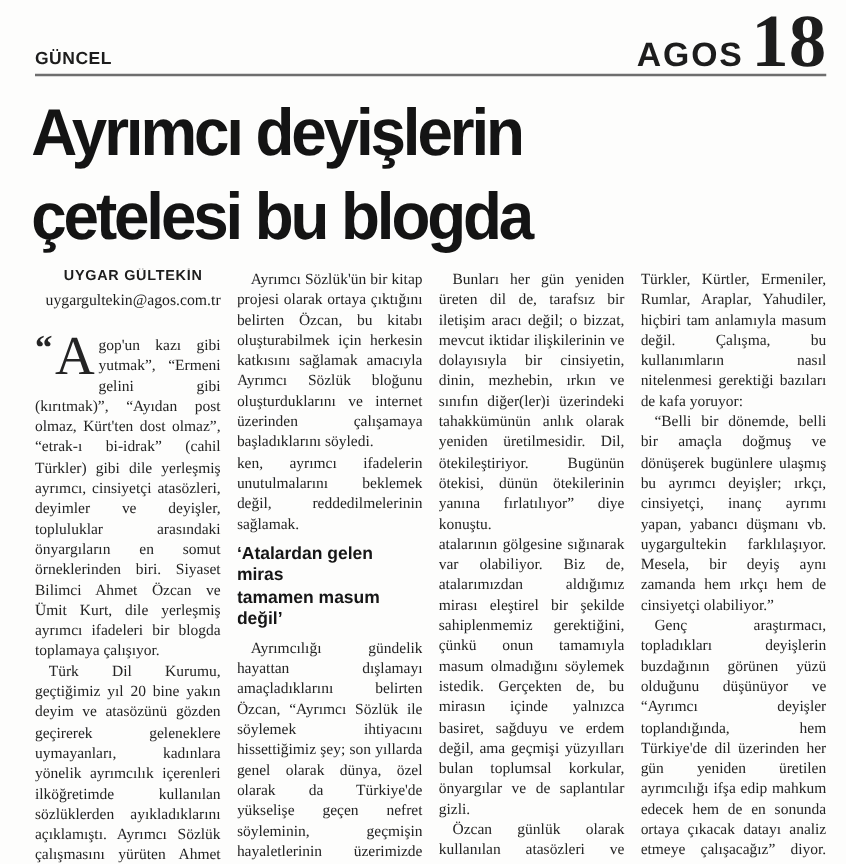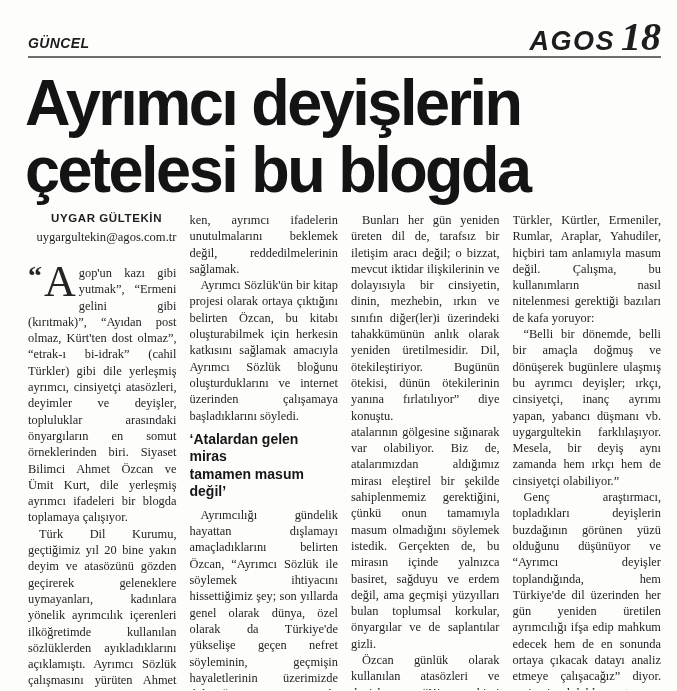"GÜNCEL" .masthead { font-style: italic -> none }
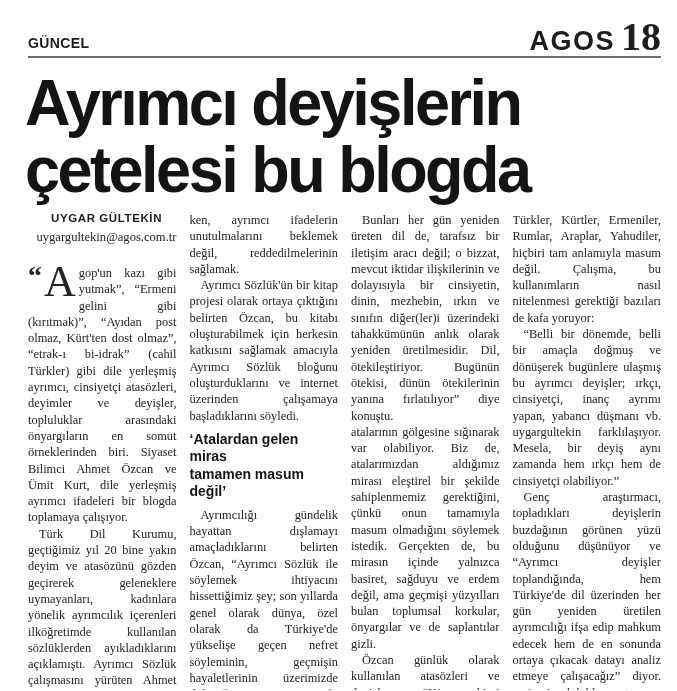"18" .page-number { font-size: 40px -> 60px; margin-top: 11px -> none }
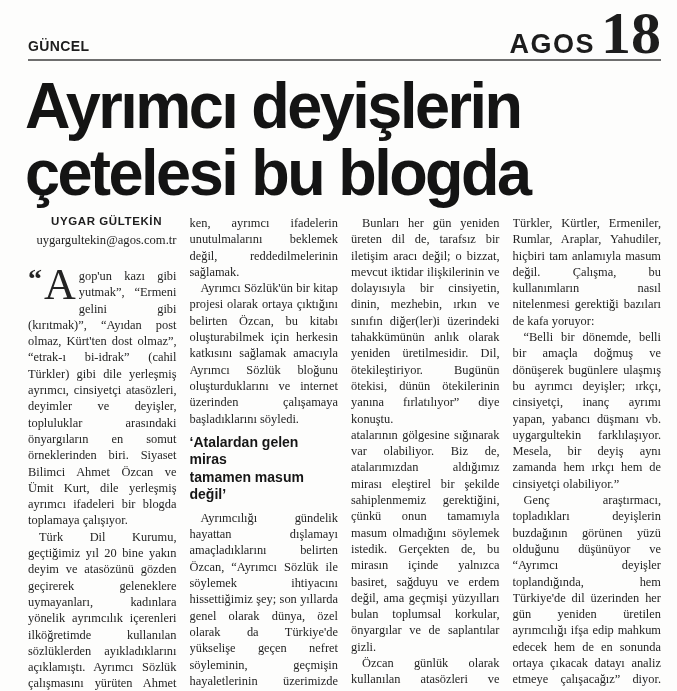"Ayrımcı deyişlerin" .headline { font-size: 63px -> 51px }
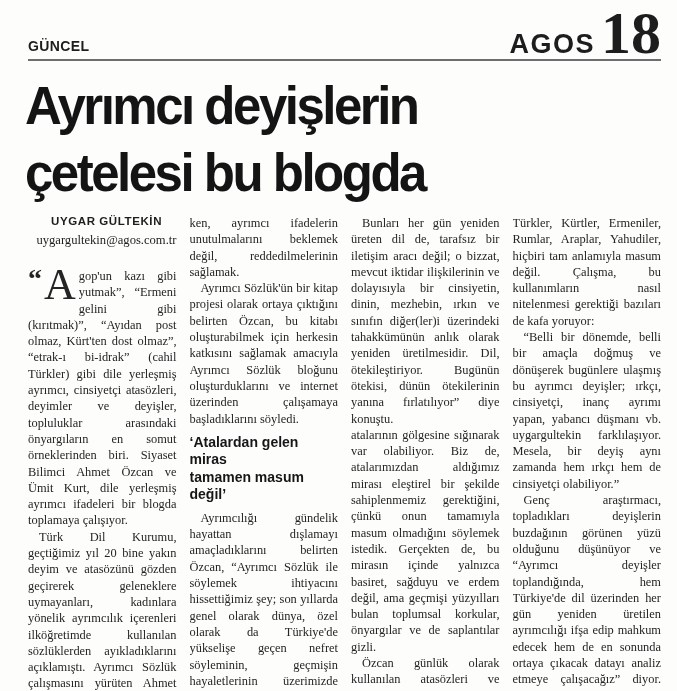"ken, ayrımcı ifadelerin unutulmalarını" p.body-p { order: before "Ayrımcı Sözlük'ün bir kitap projesi" -> after "Ayrımcı Sözlük'ün bir kitap projesi" }
